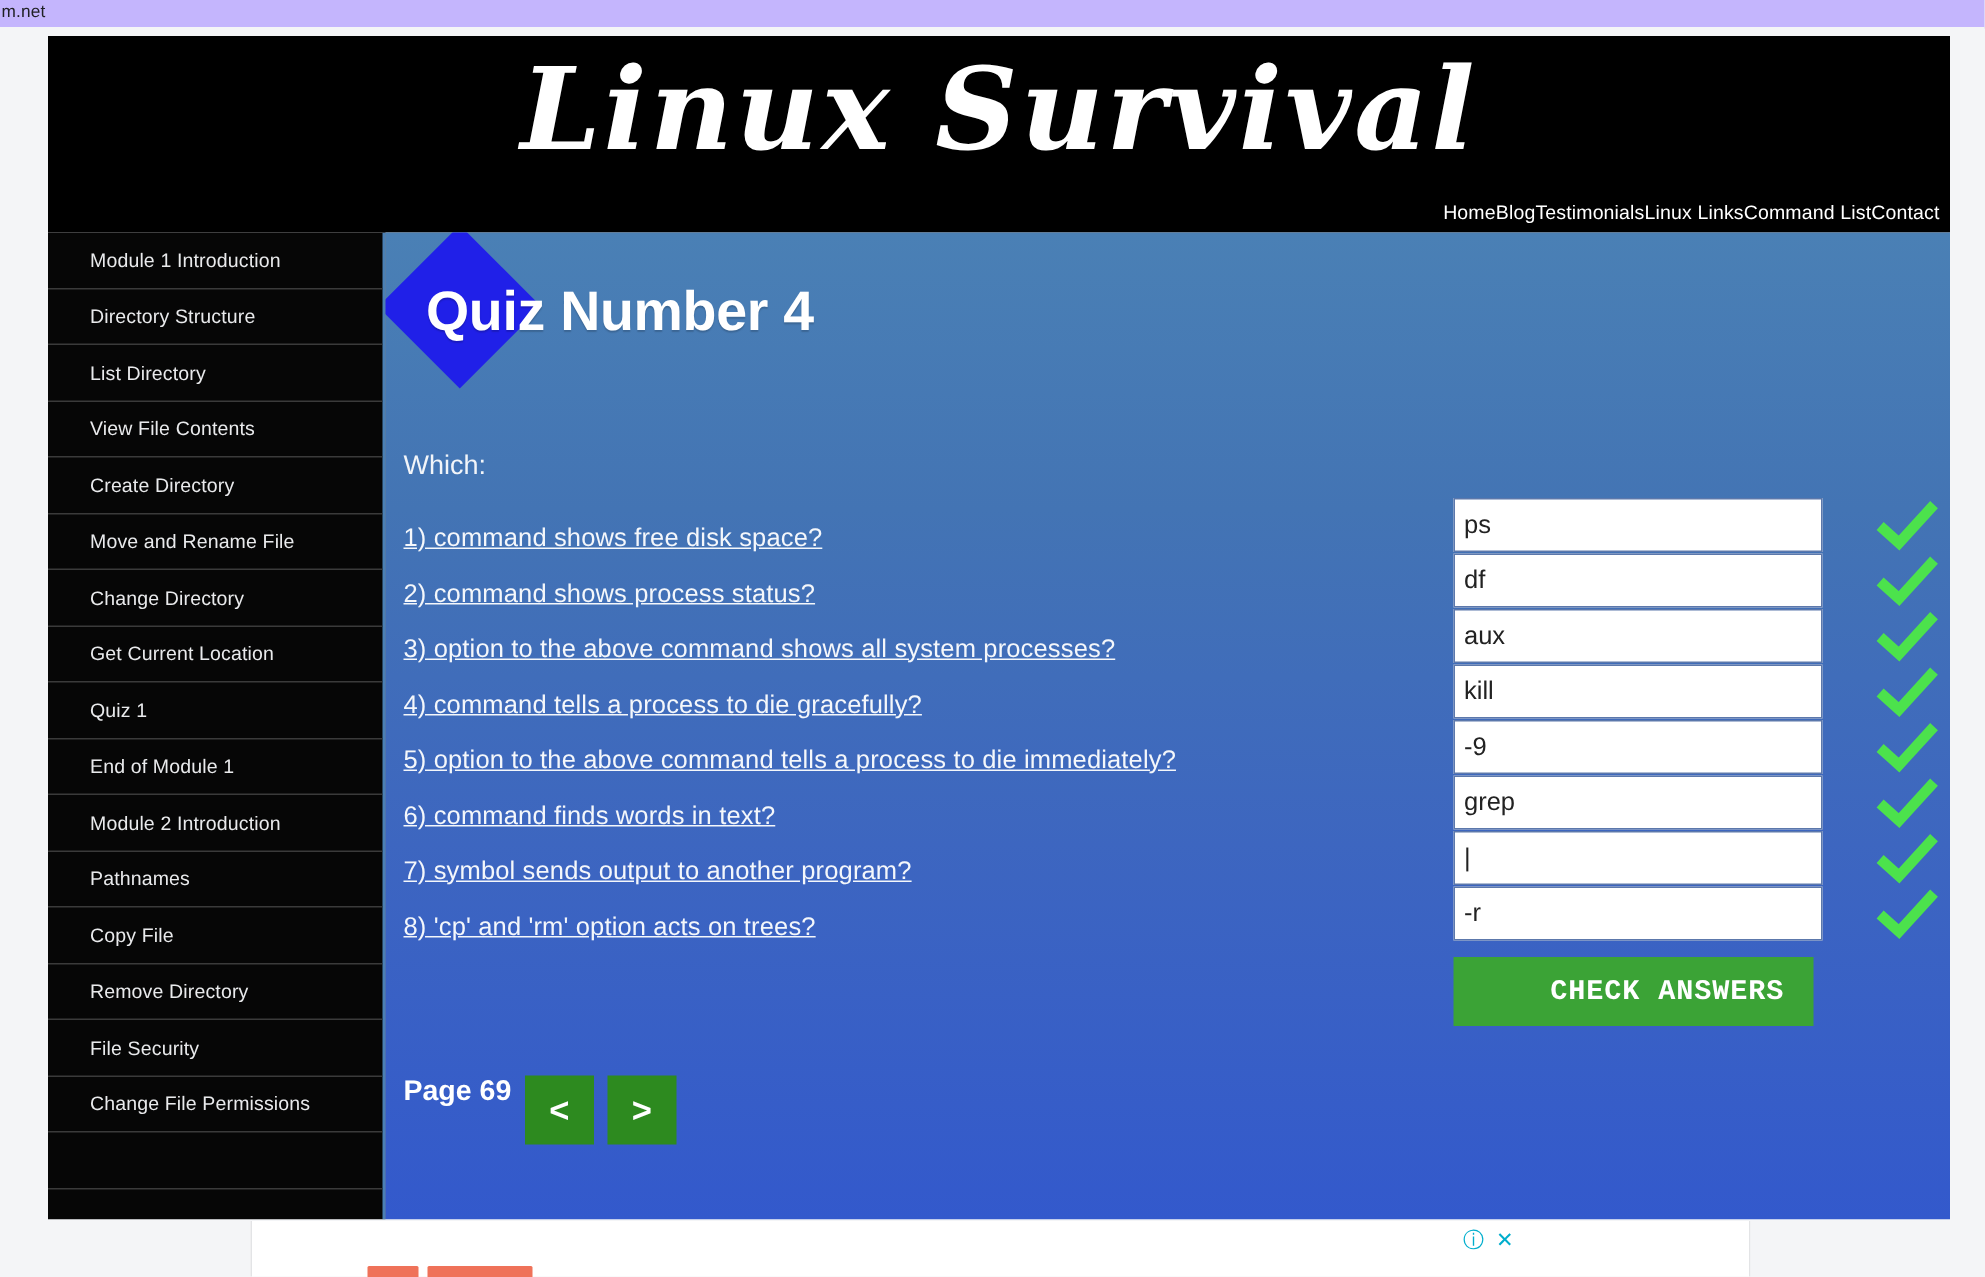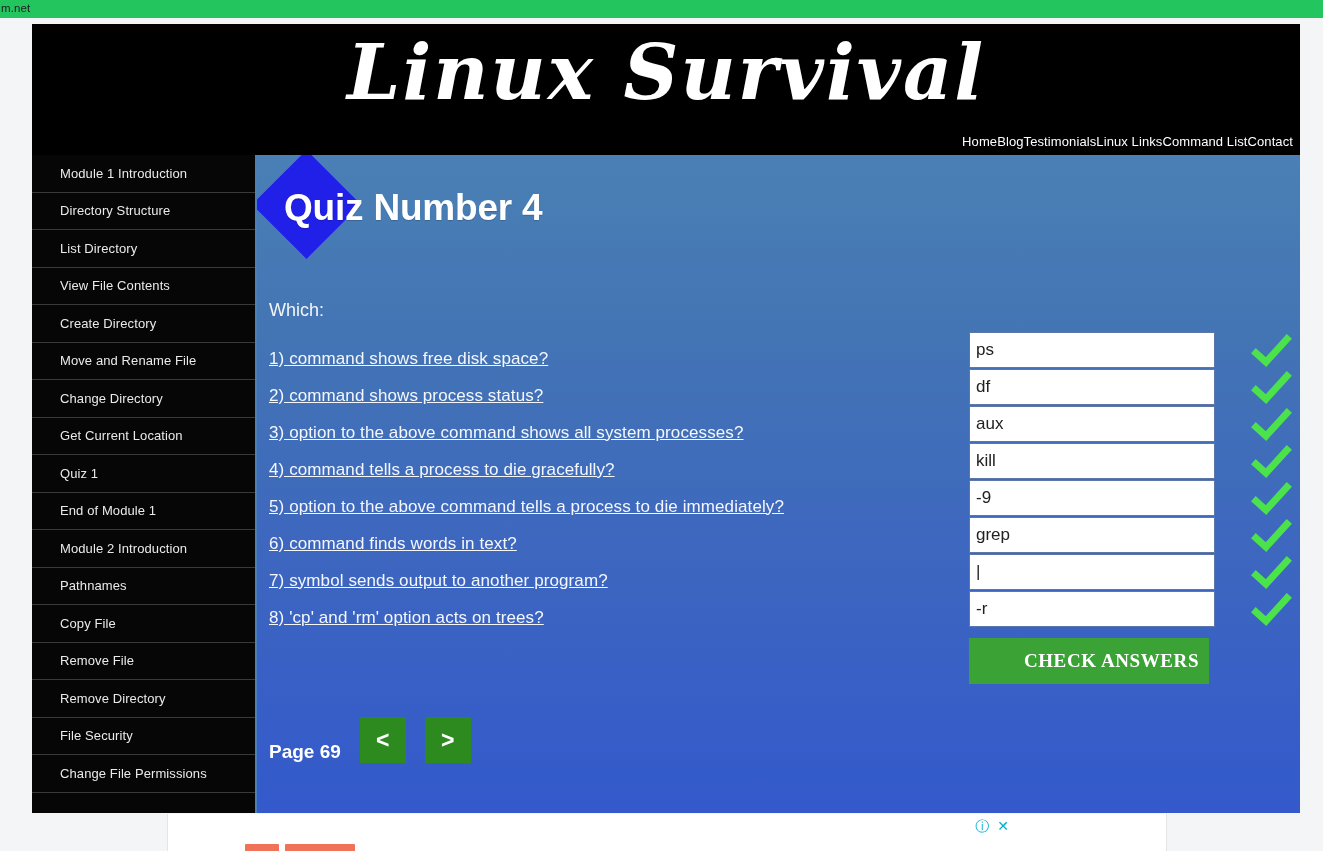"m.net" .browser-strip { background: #22c55e -> #c4b5fd }
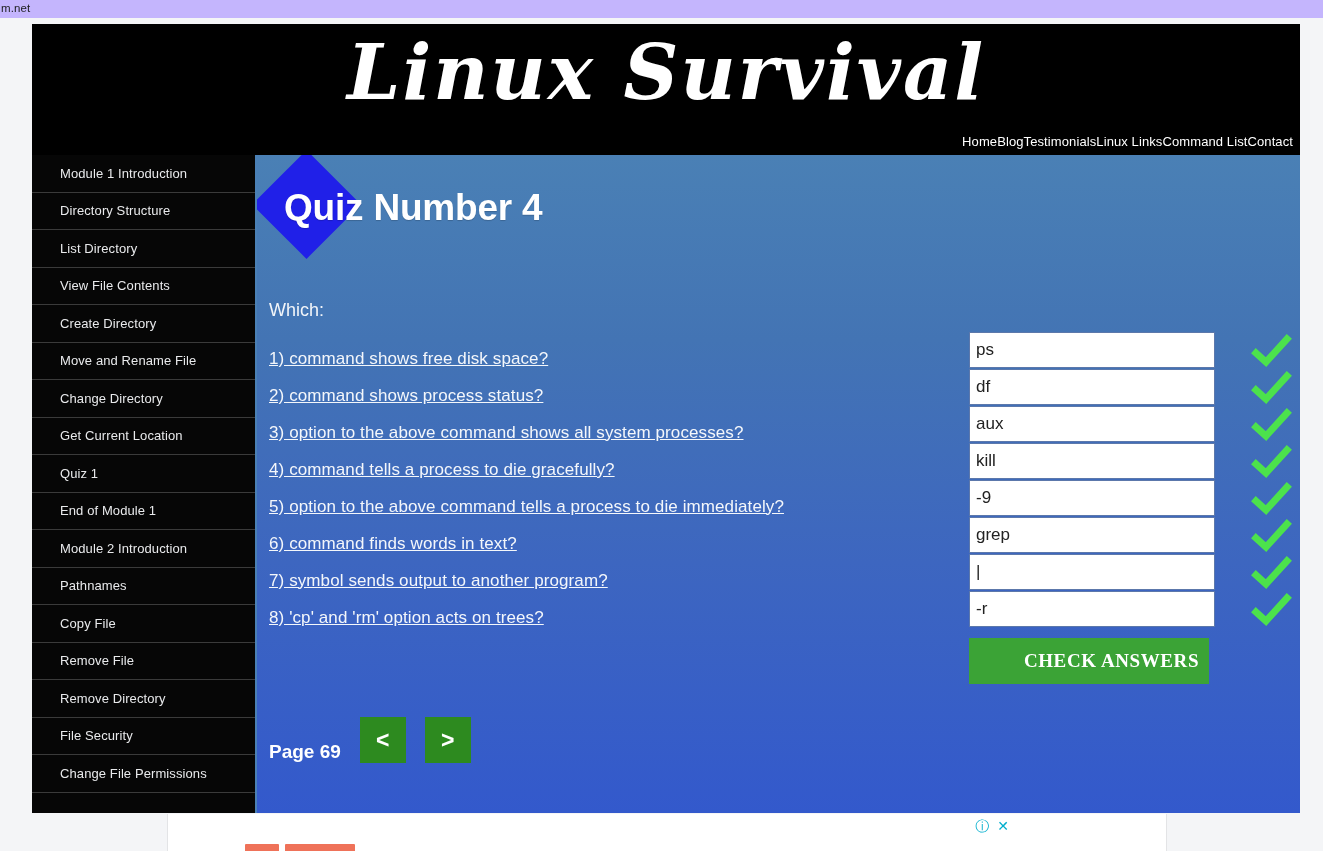"Remove File" div.side-item { html: <div>Remove File</div> -> none }
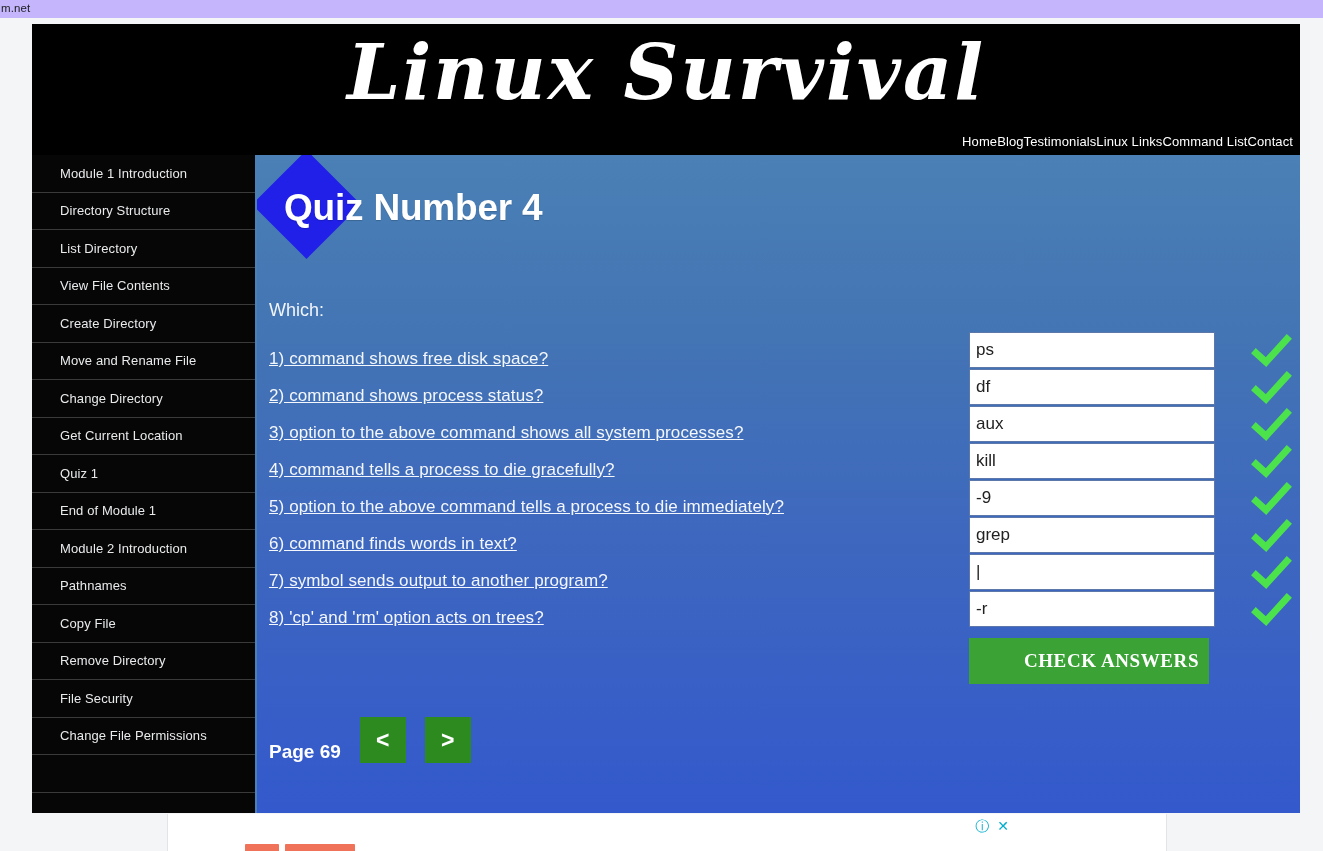"CHECK ANSWERS" .check-btn { font-family: Liberation Serif, serif -> Liberation Mono, monospace }
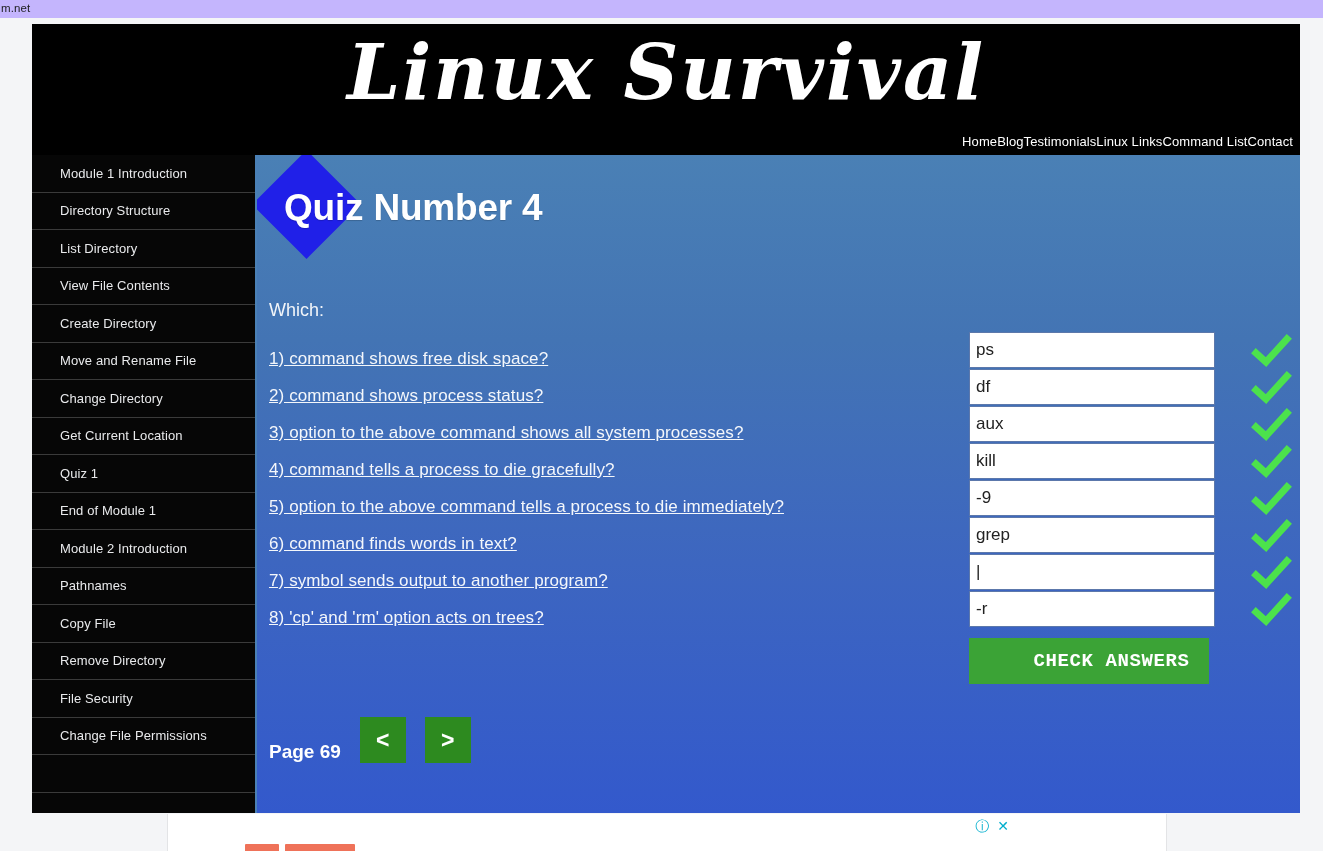"Page 69" .pager { align-items: flex-end -> flex-start; gap: 19px -> 9px }
